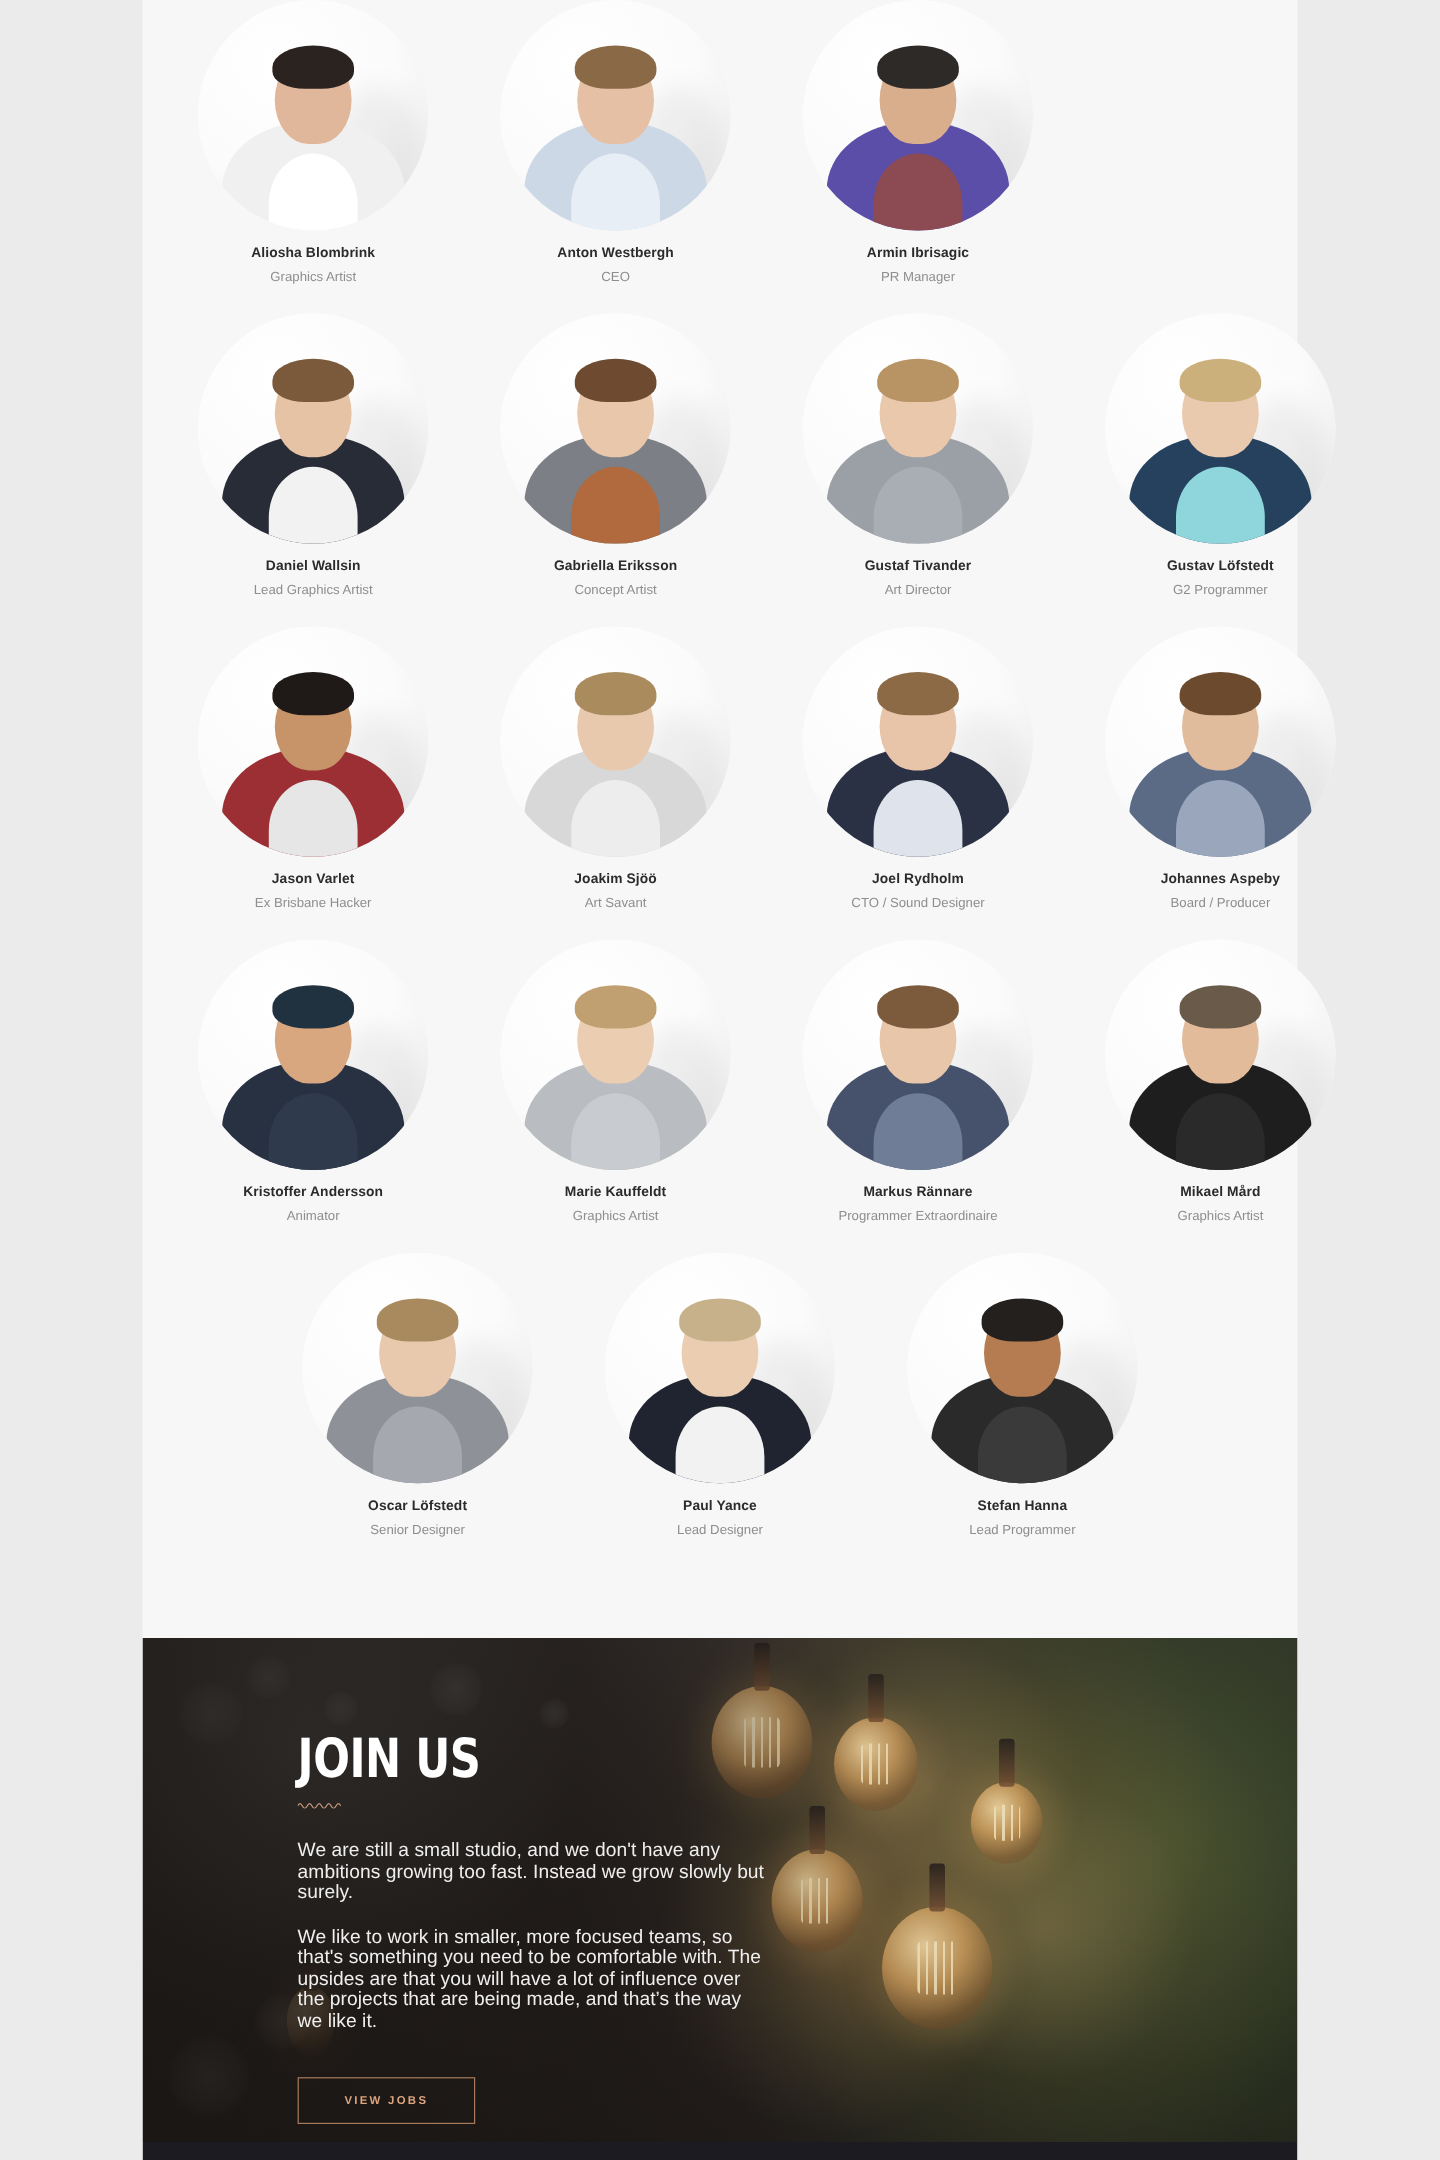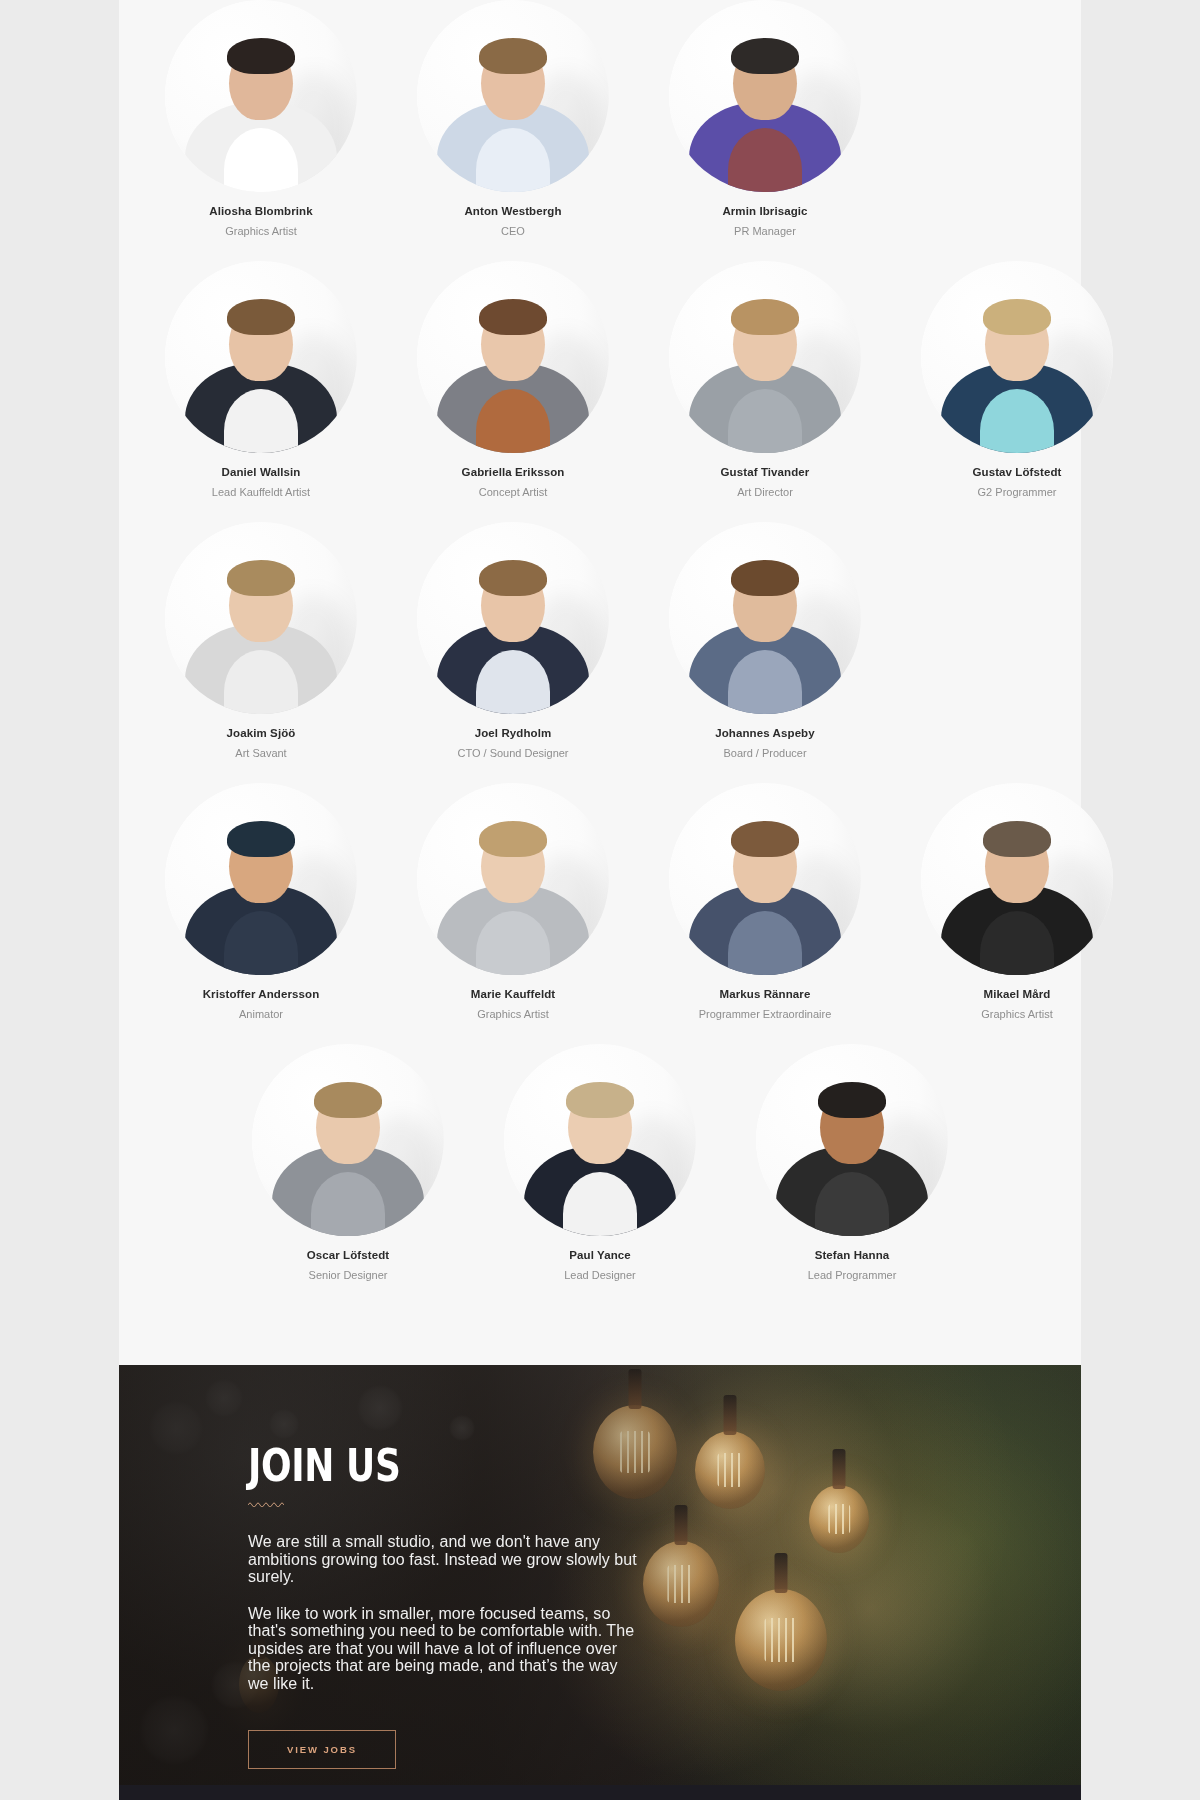"Lead Kauffeldt Artist" div.m-role { text: Kauffeldt -> Graphics }
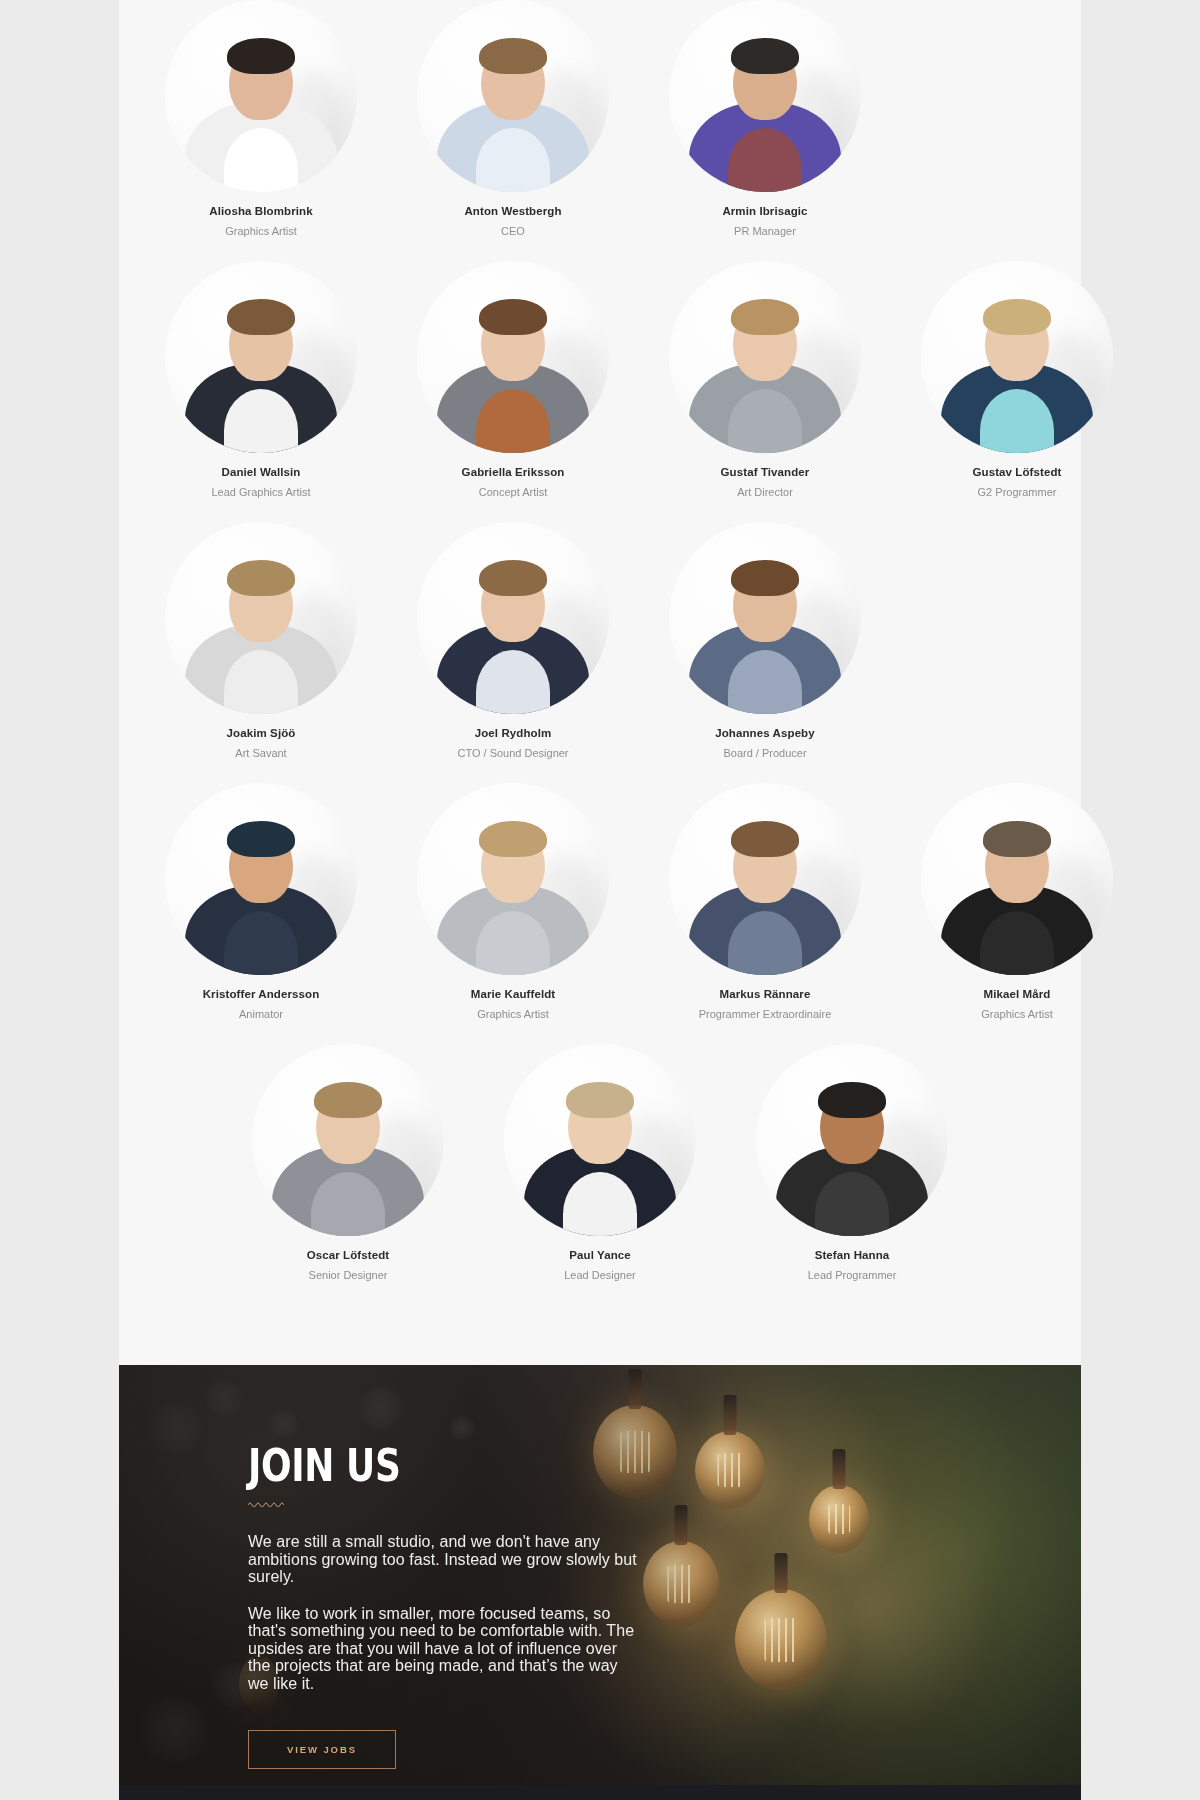"Jason Varlet" div.member { html: none -> <div> <div> <div> <div></div> <div> <div></div> <div></div> <div></div> <div></div> <div></div> </div> </div> </div> <div>Jason Varlet</div> <div>Ex Brisbane Hacker</div> </div> }
